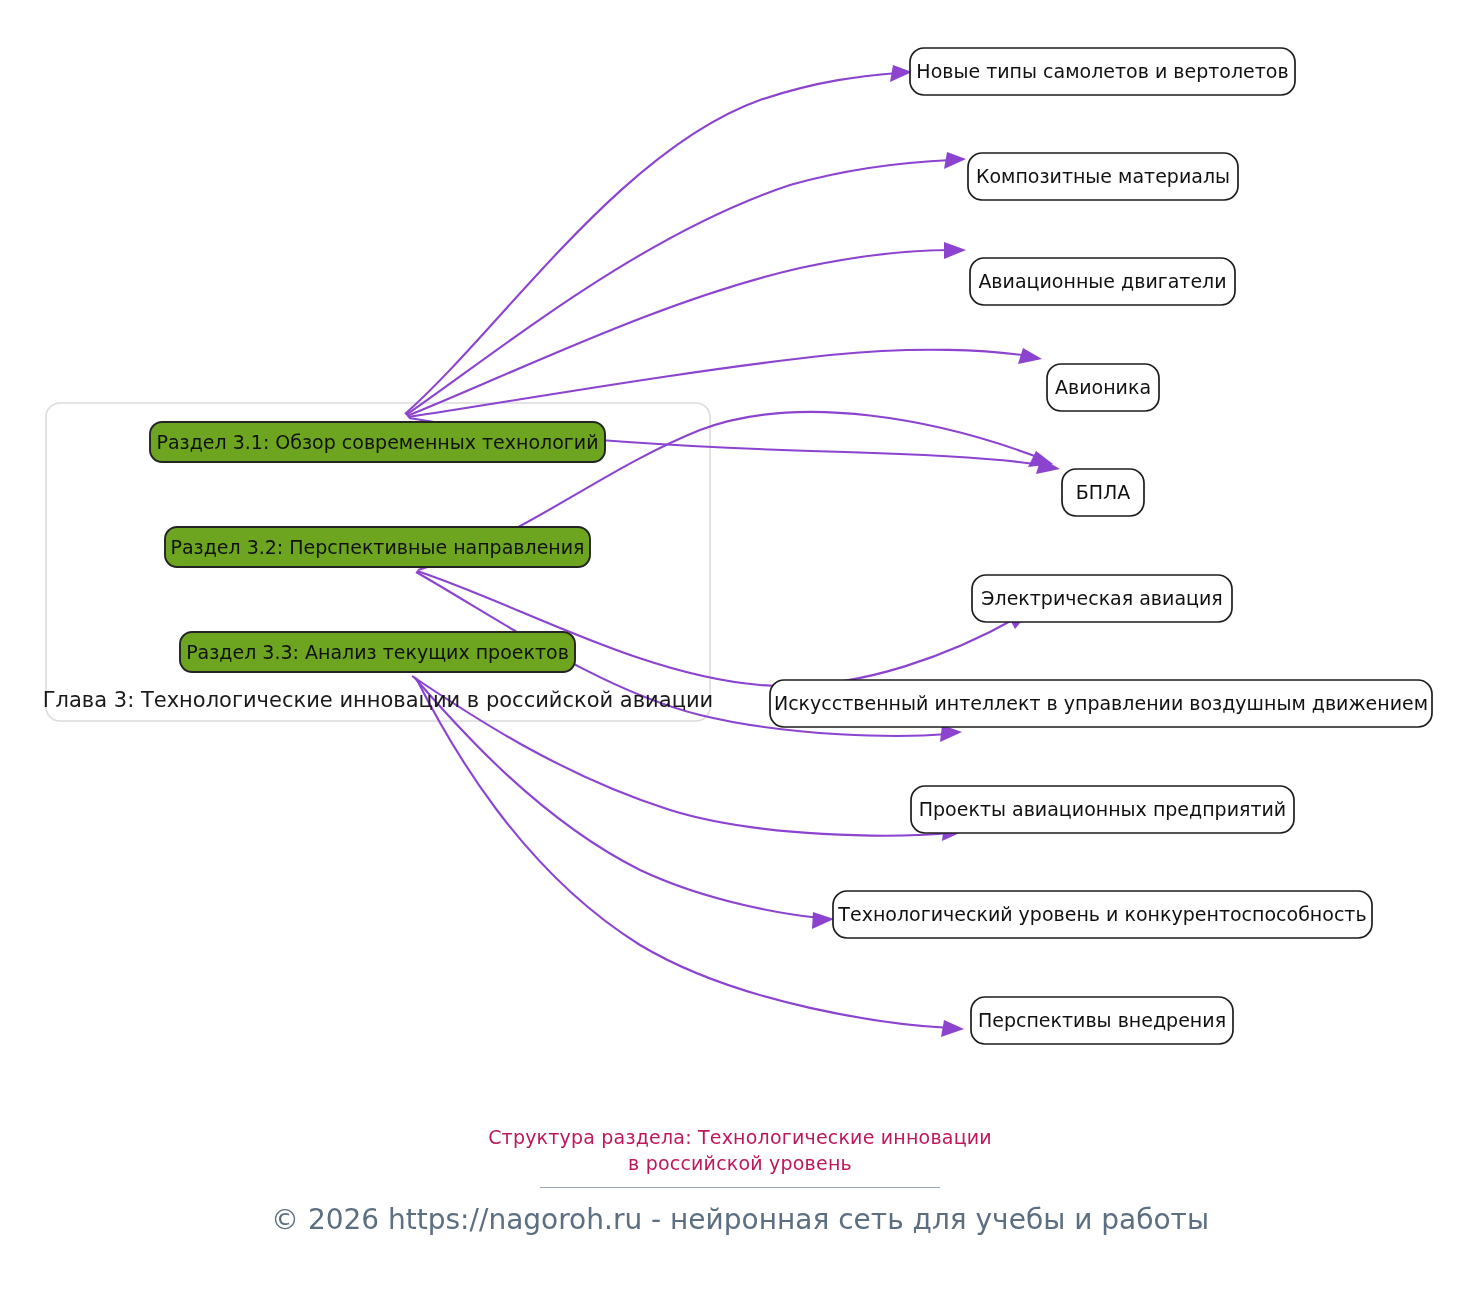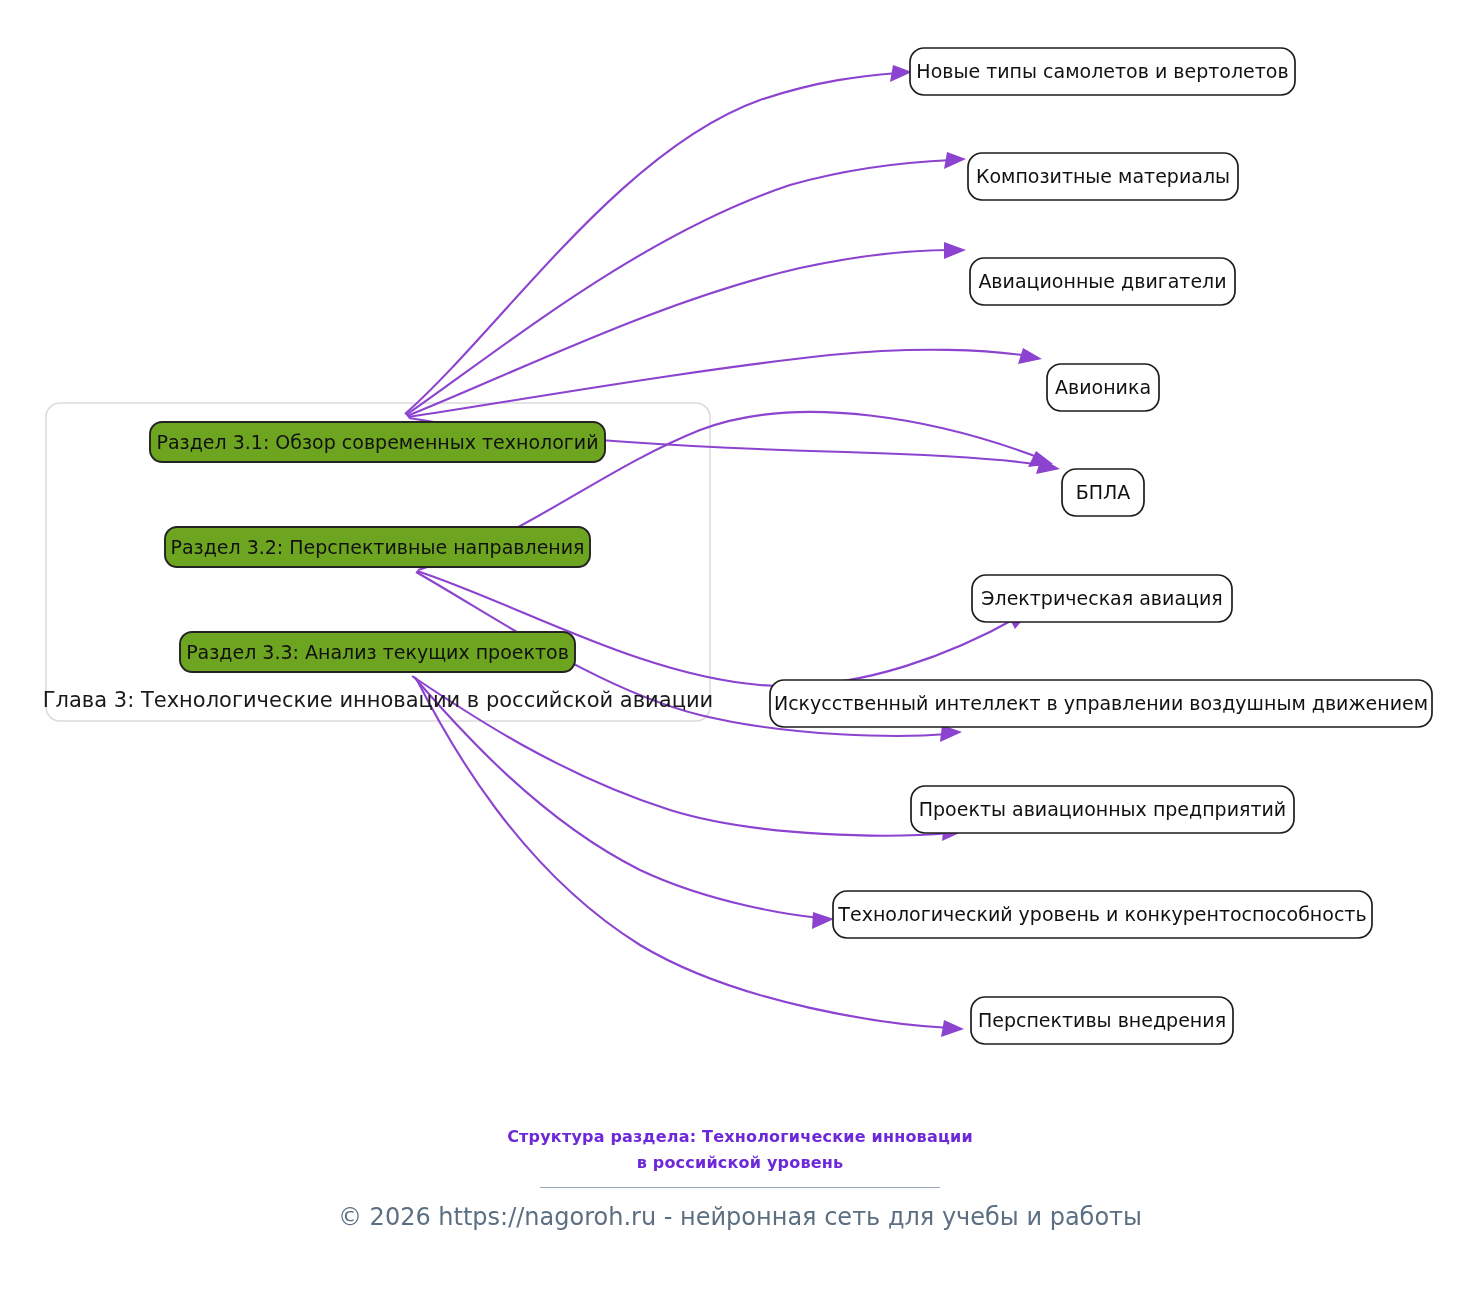"Структура раздела: Технологические" #caption { color: #6d28d9 -> #be185d; font-size: 16px -> 19px; font-weight: bold -> normal }
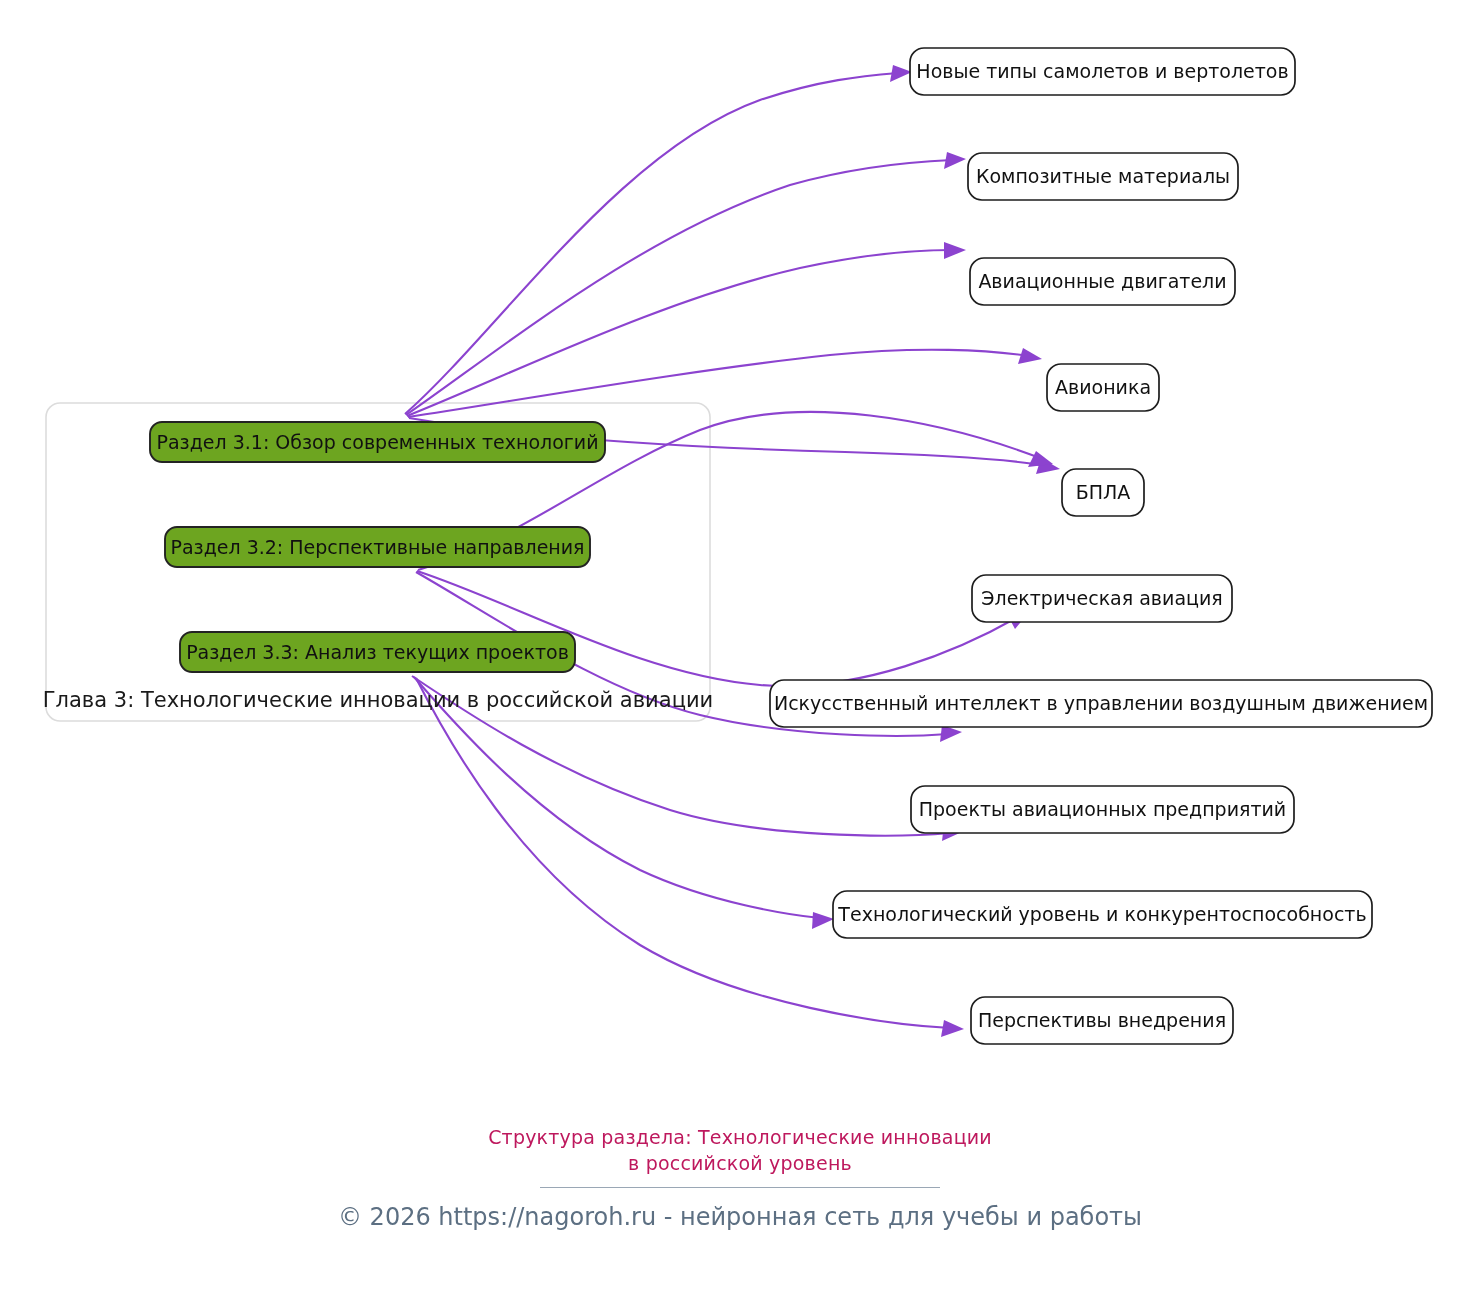"© 2026 https://nagoroh.ru - нейронная" #copyright { font-size: 24px -> 28px }
